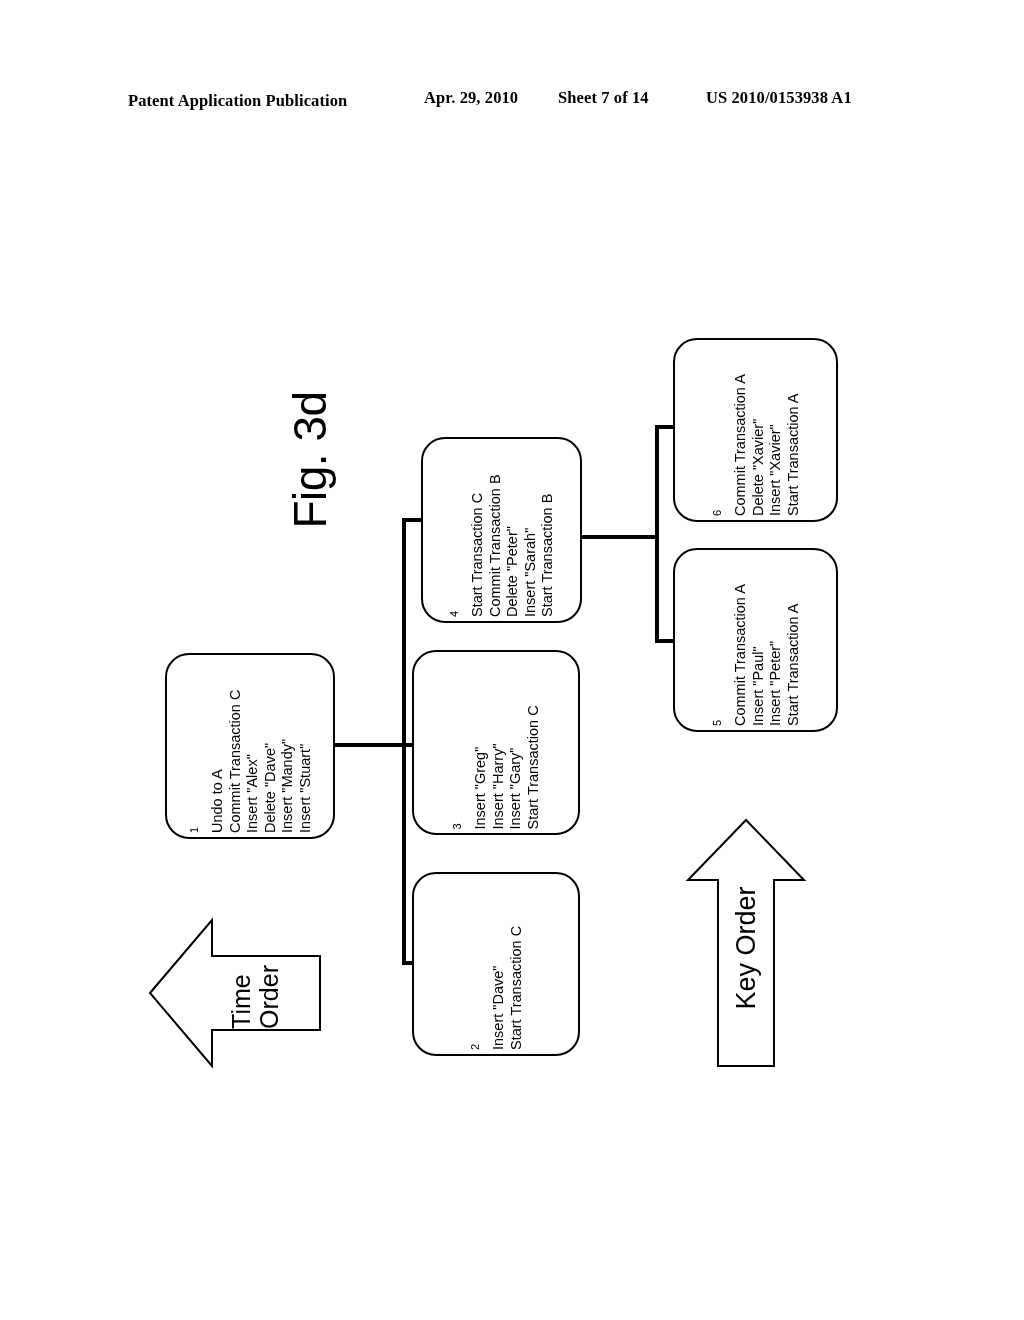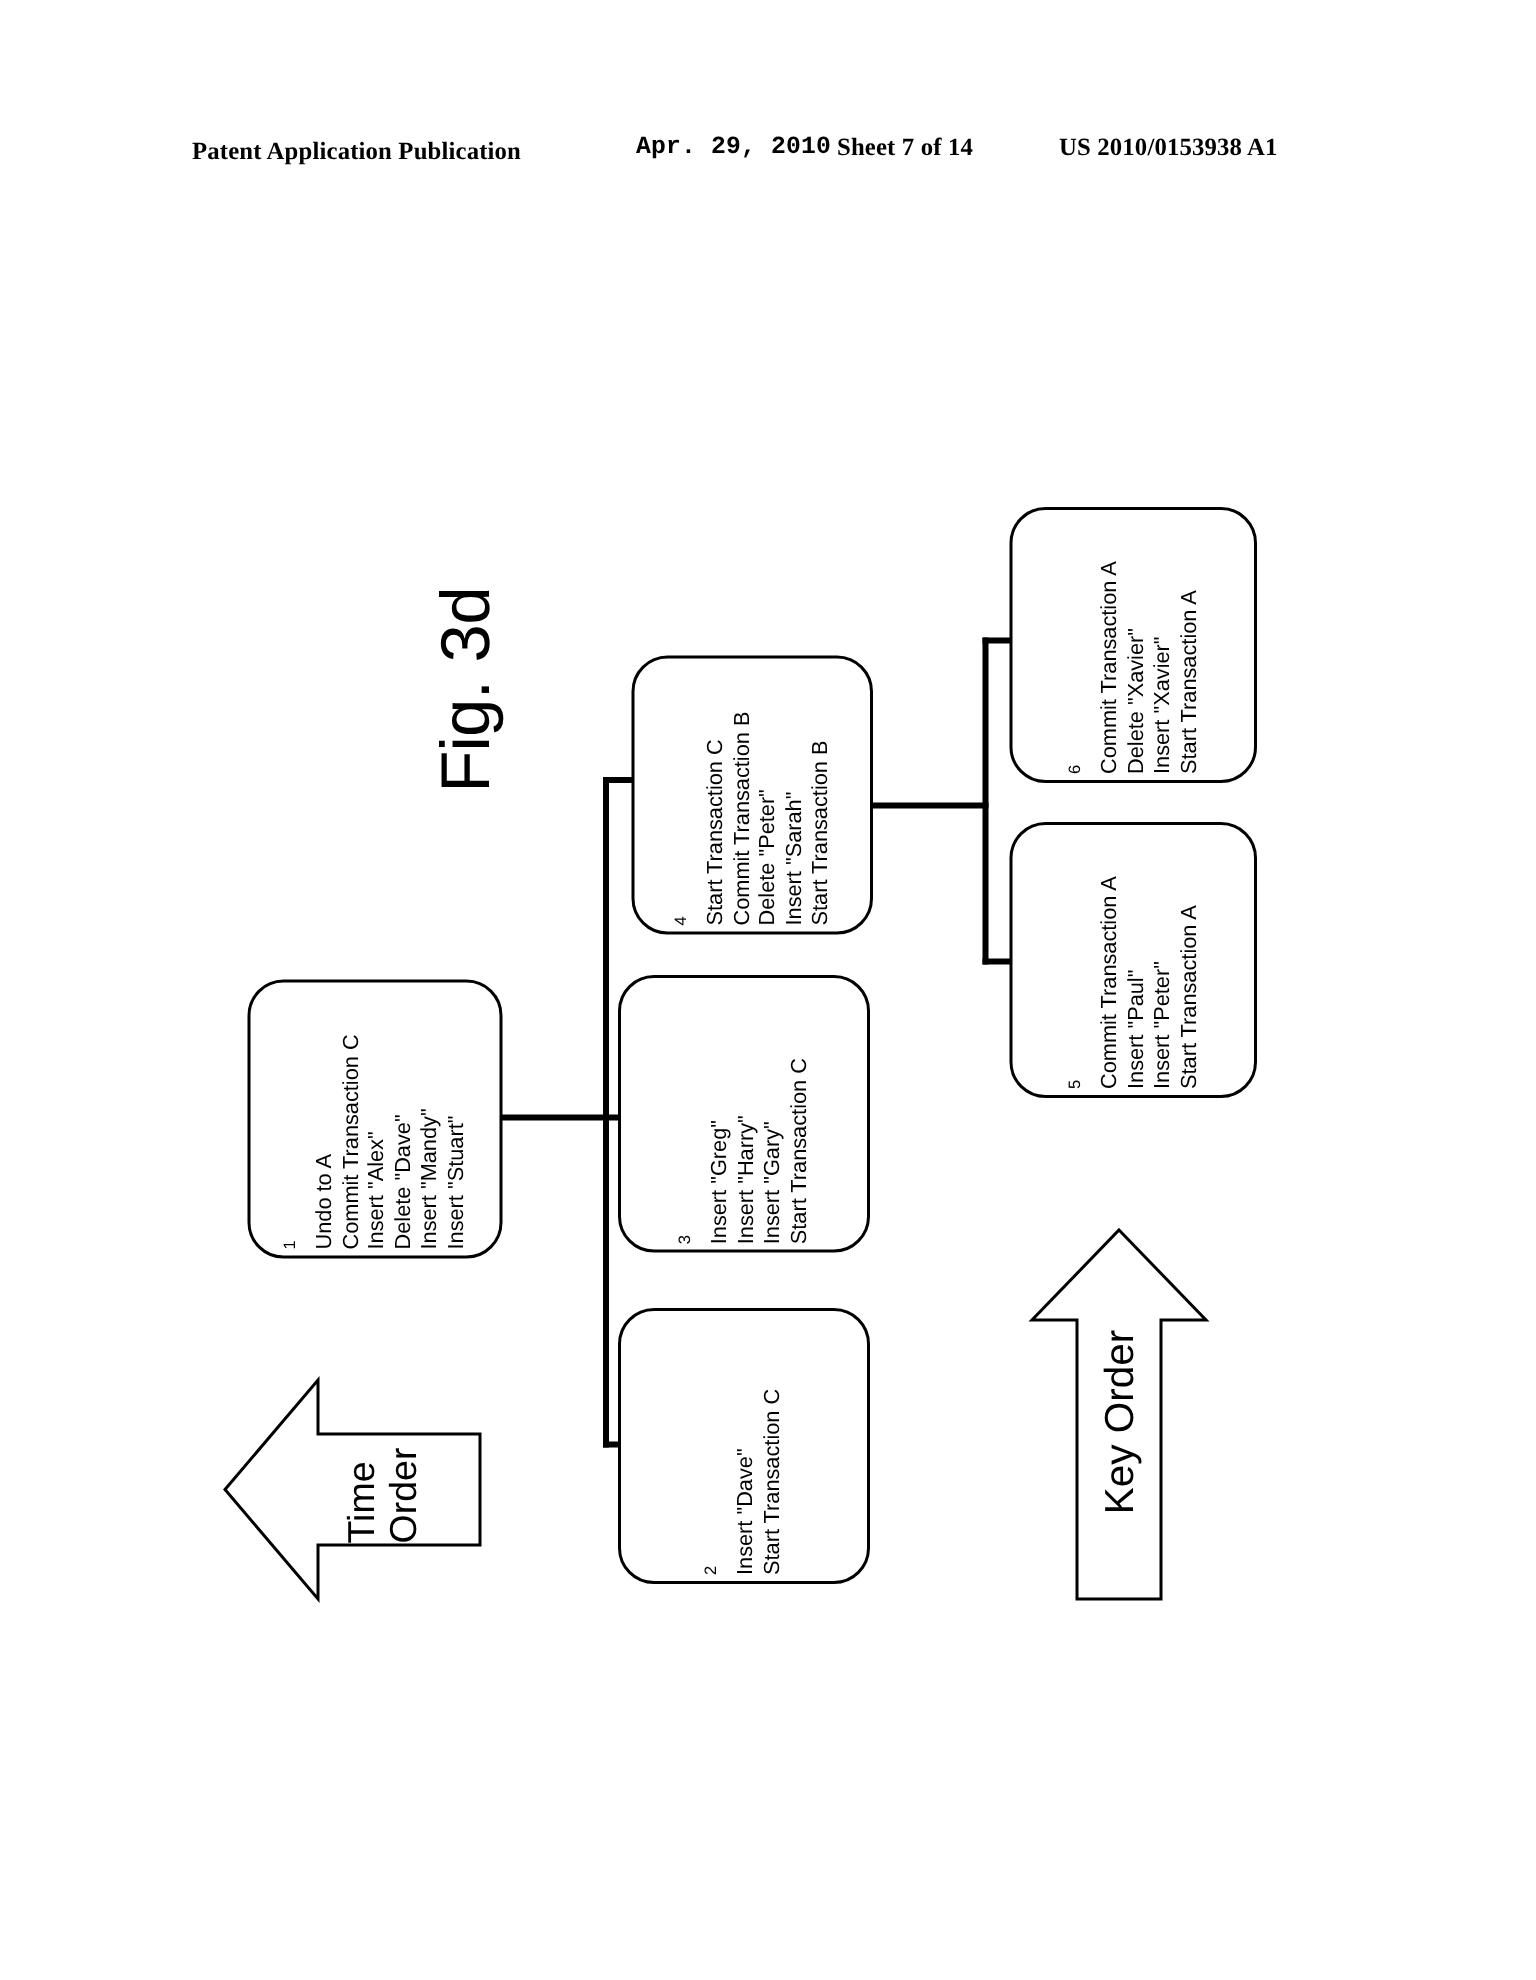"Apr. 29, 2010" #page-header .hdr-date { font-family: Liberation Mono, monospace -> none }
